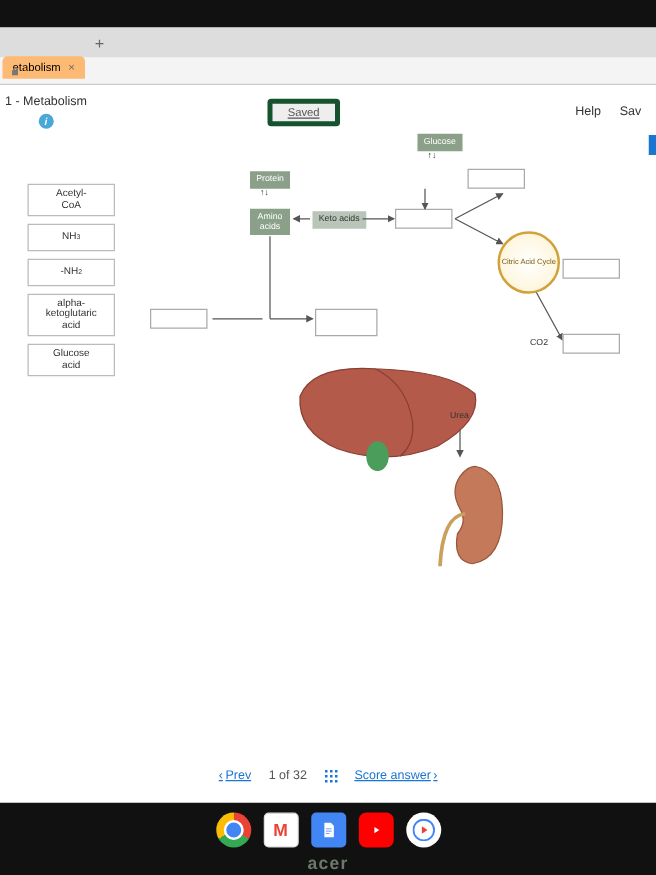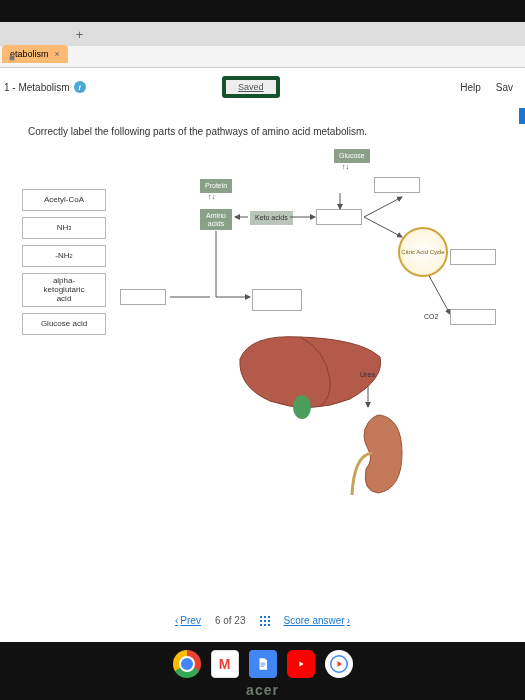"1 - Metabolism" .hdr-title { flex-direction: none -> column }
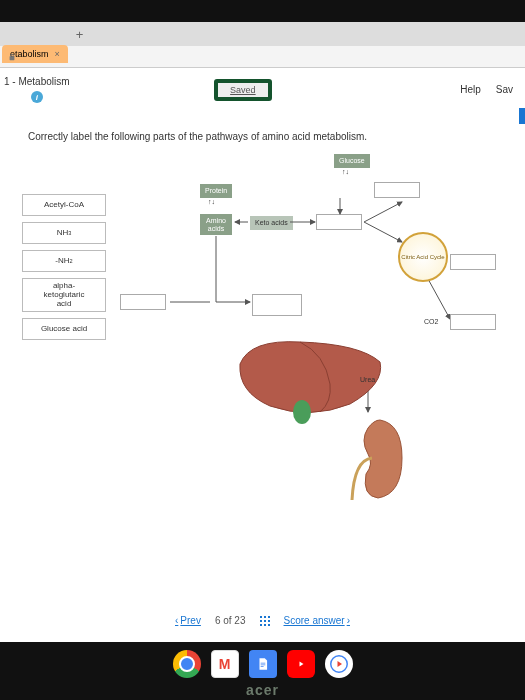"Correctly label the following parts" div.question { html: <div>Correctly label the following parts of the pathways of amino acid metabolism.</div> -> none }
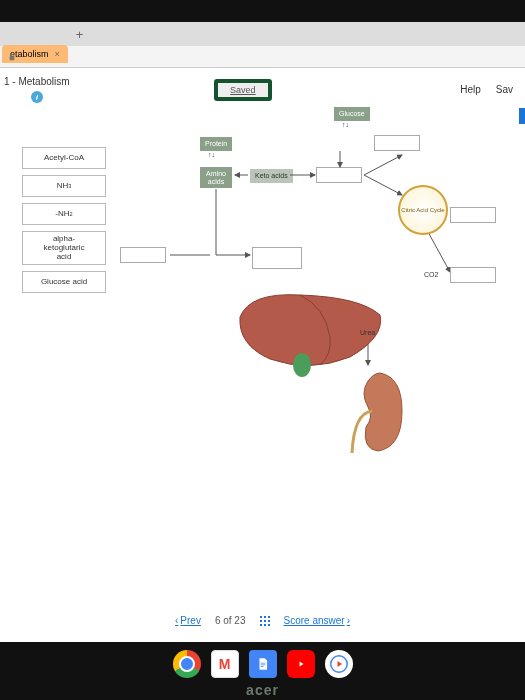"Acetyl-CoA" .drag { width: 84px -> 70px }
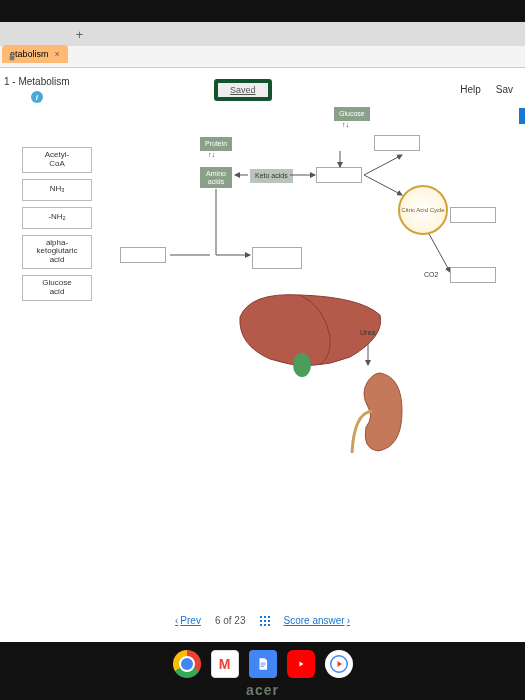"6 of 23" span { text: 6 of 23 -> 1 of 32 }
